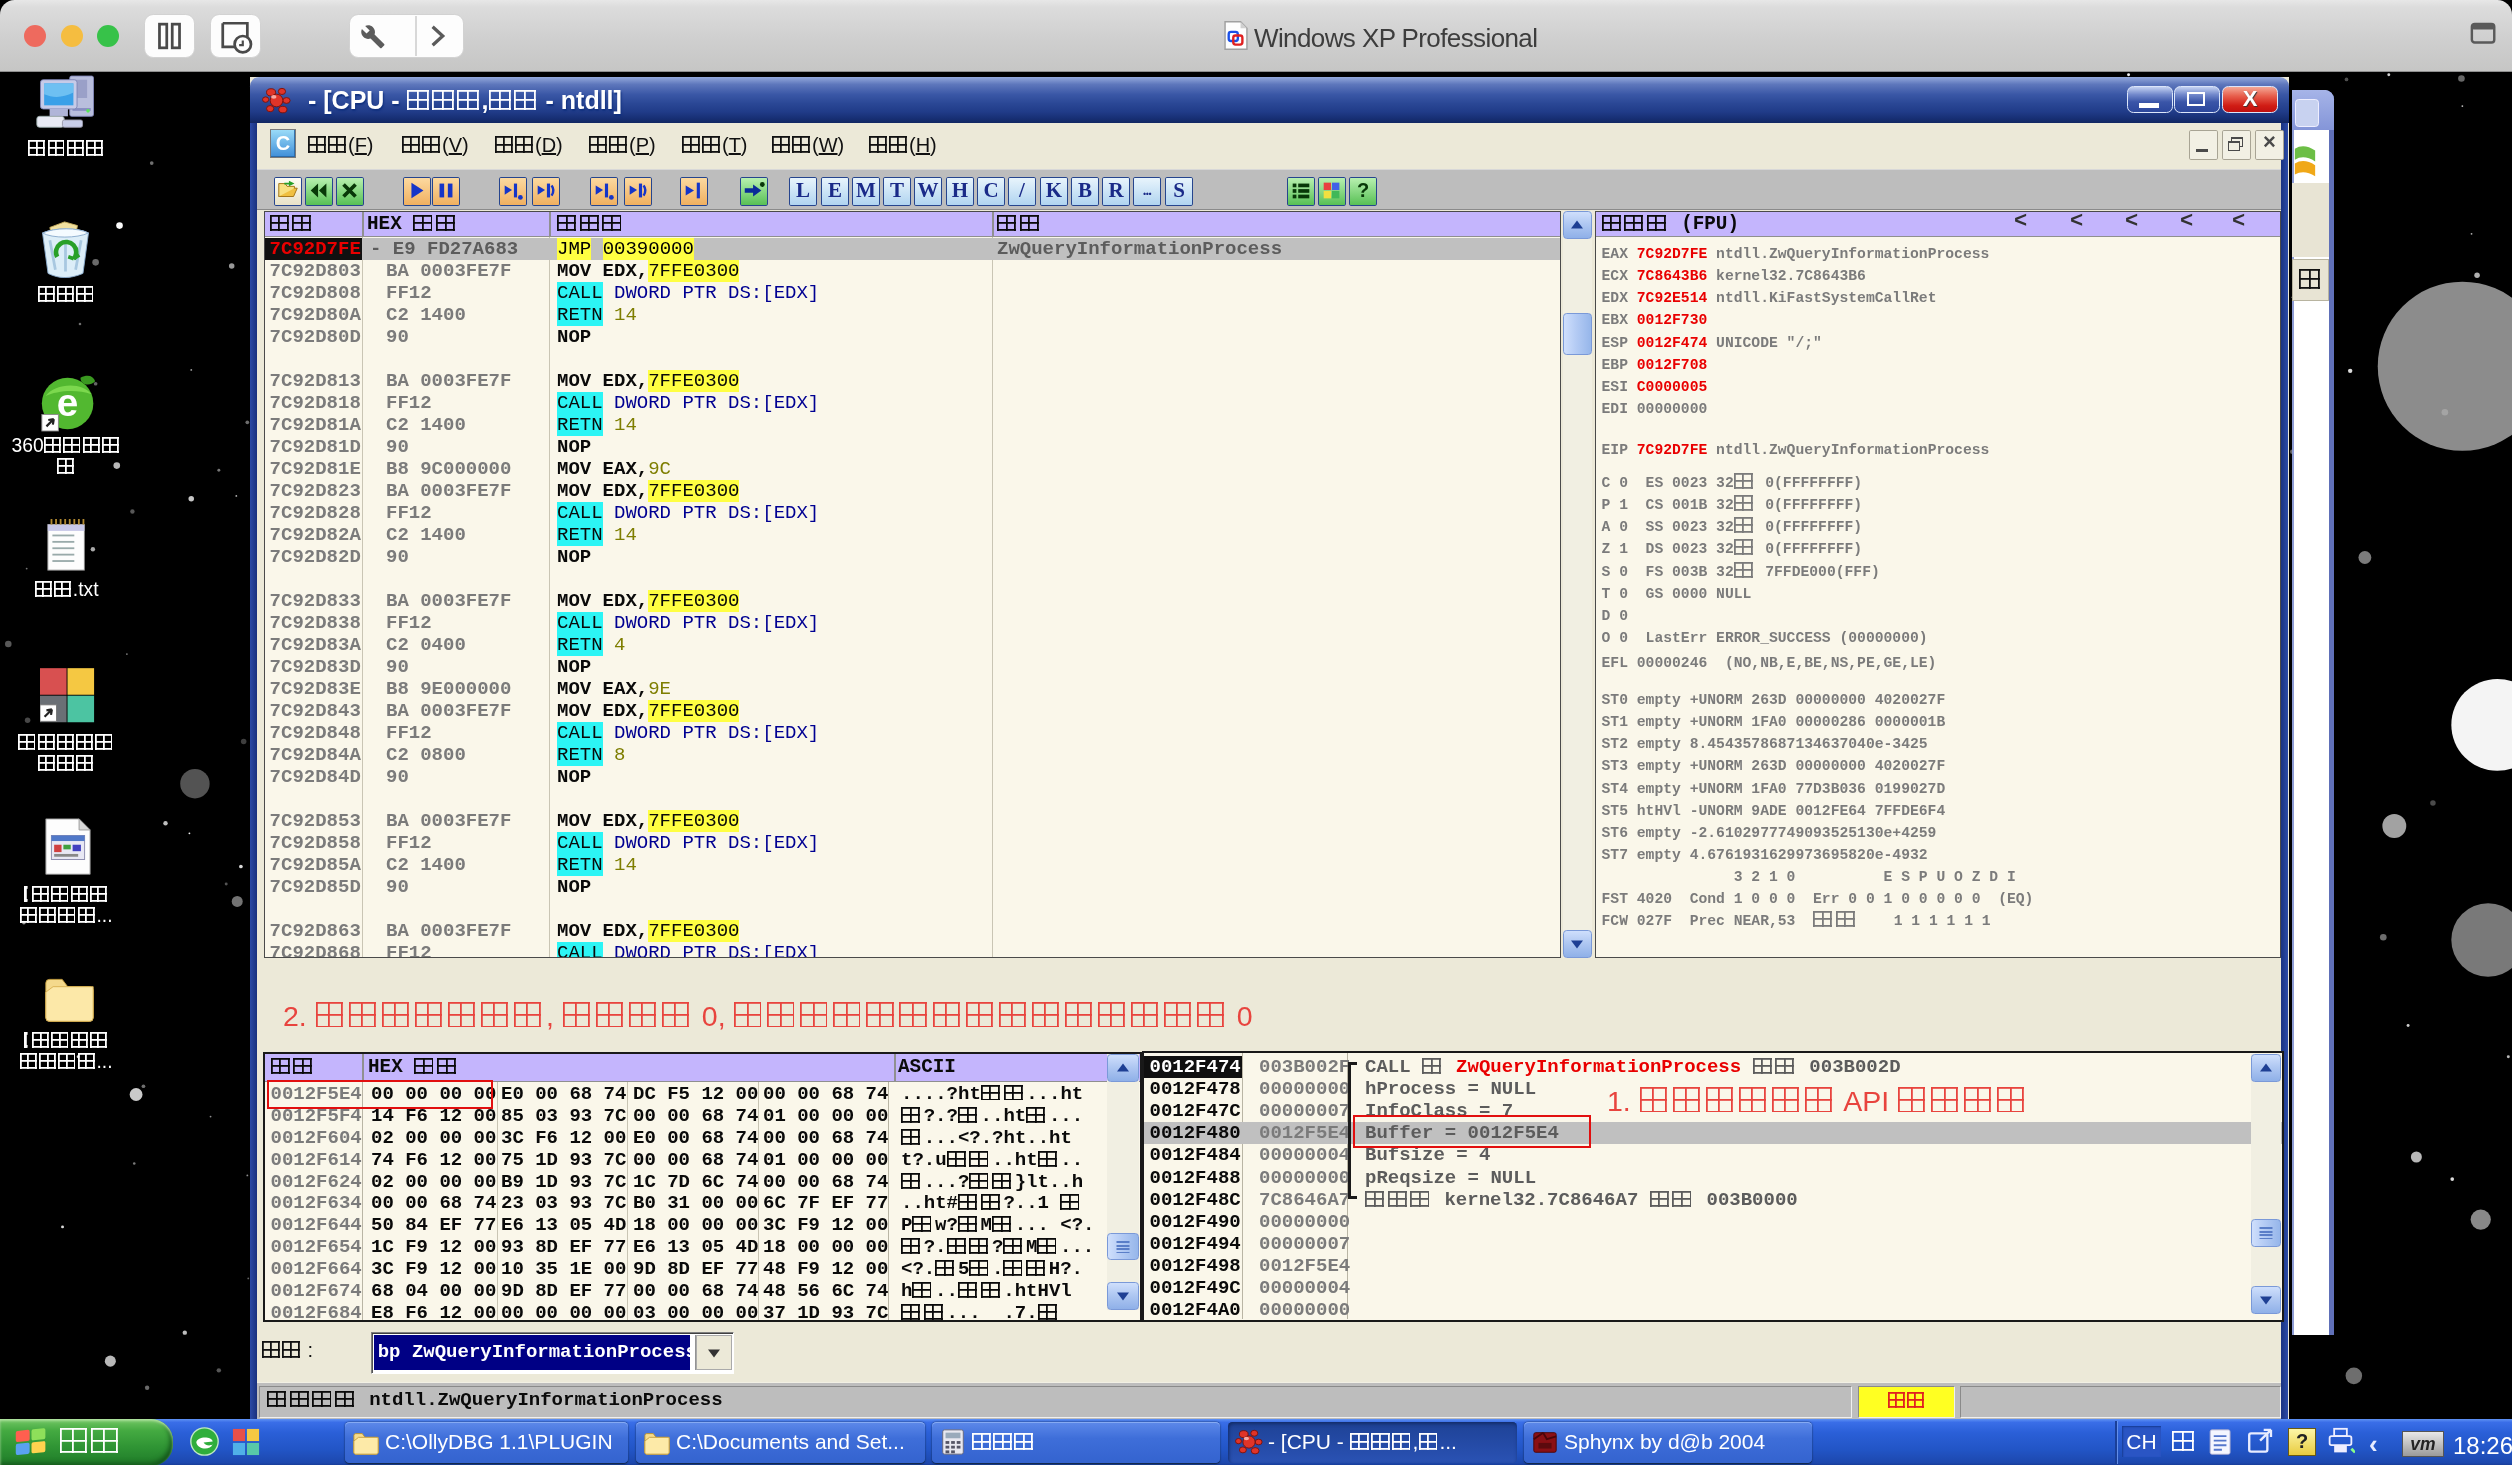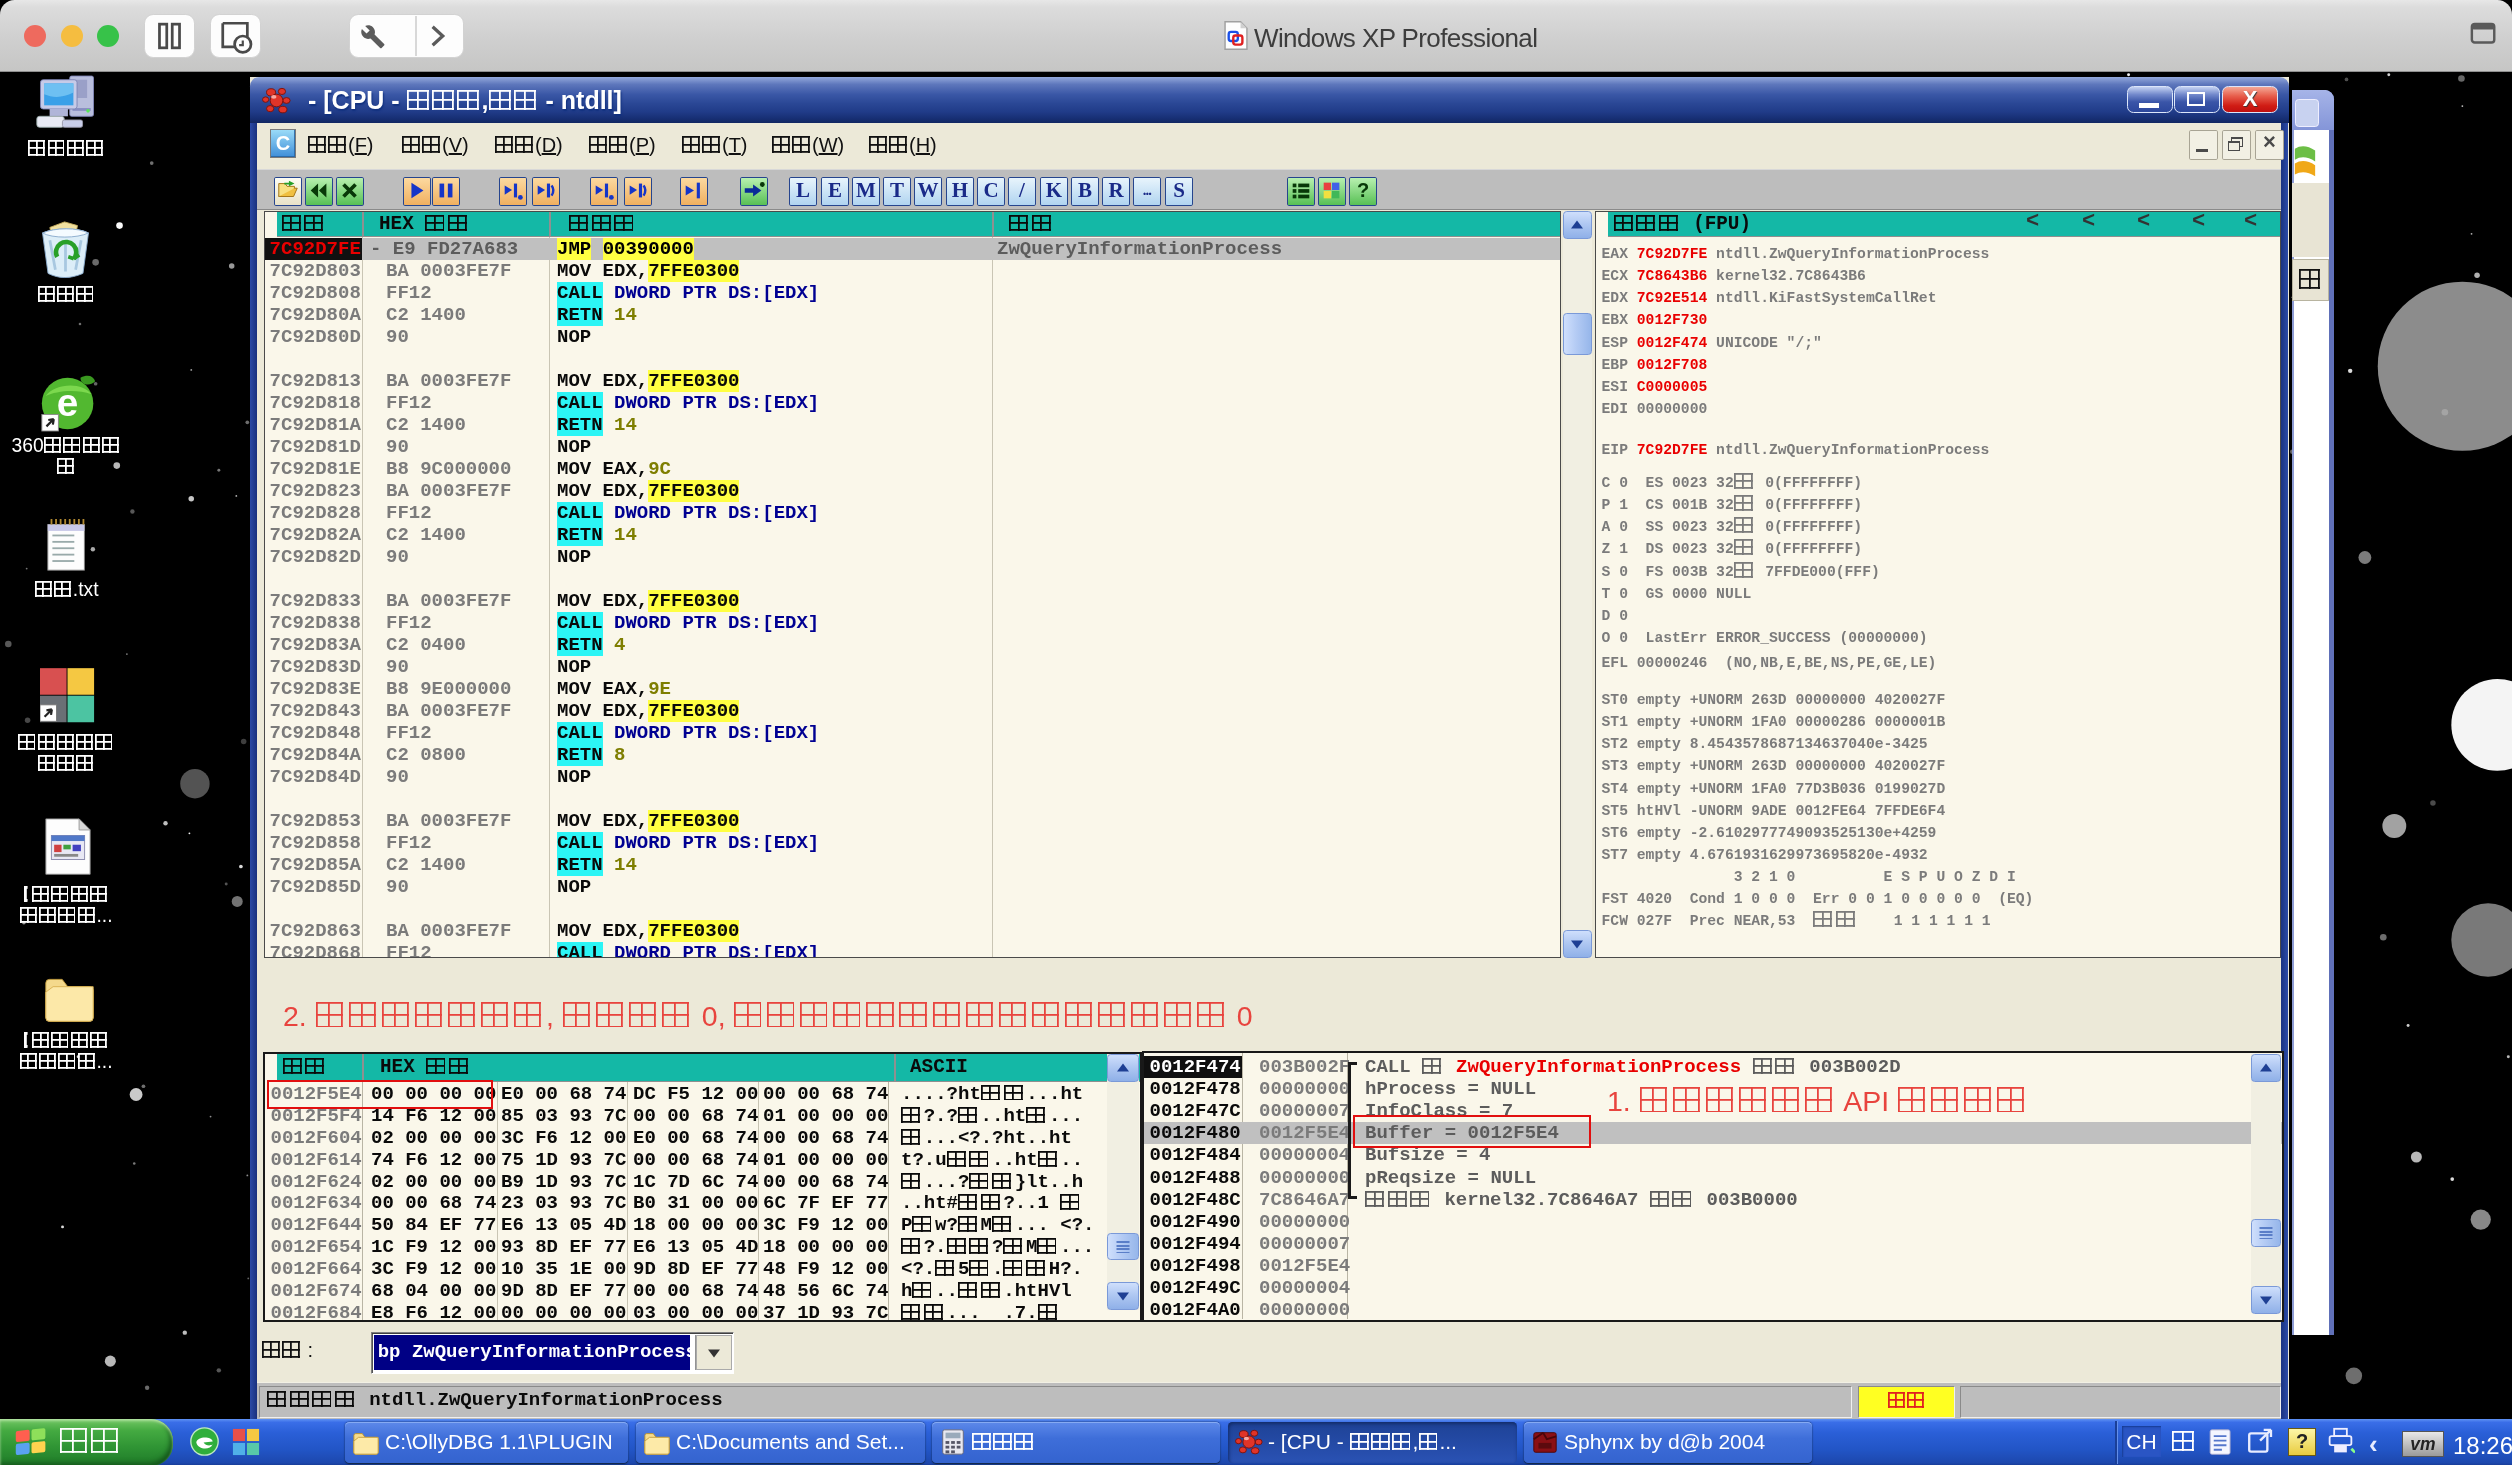"HEX" .phead { background: #14b8a6 -> #c4b5fd; left: 12px -> 0 }
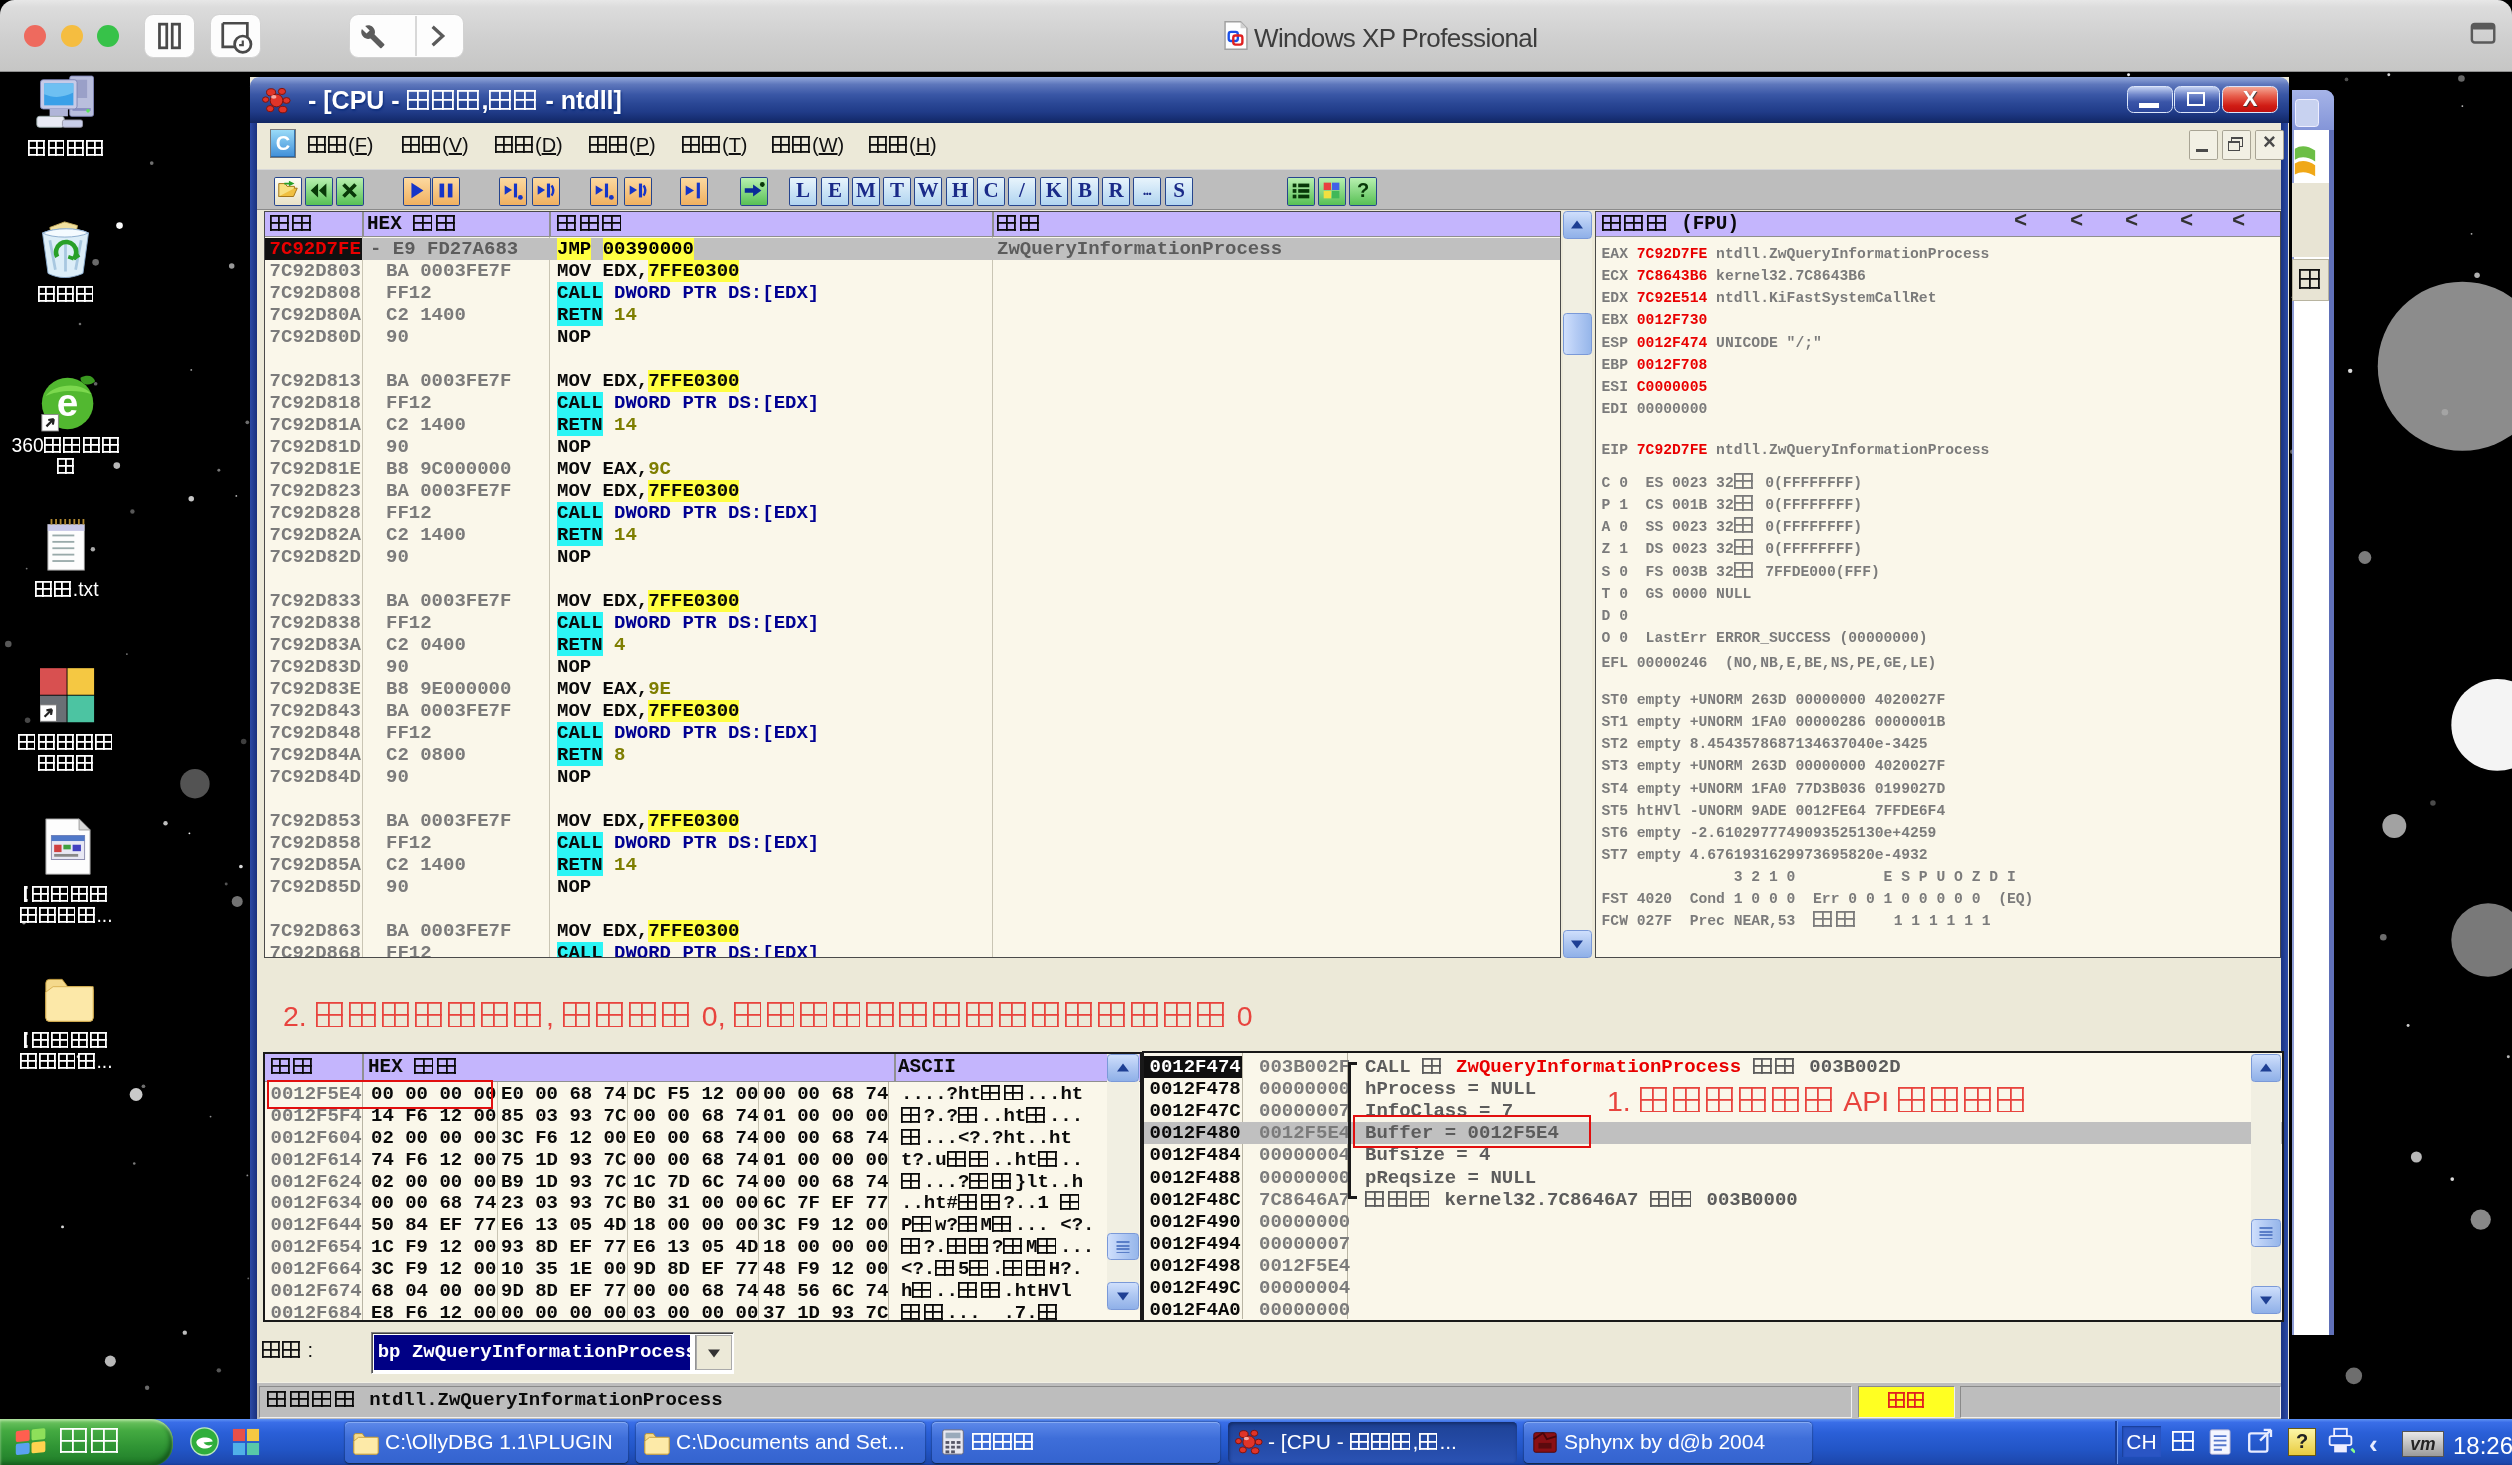"JMP" .pane b { font-weight: bold -> normal }
